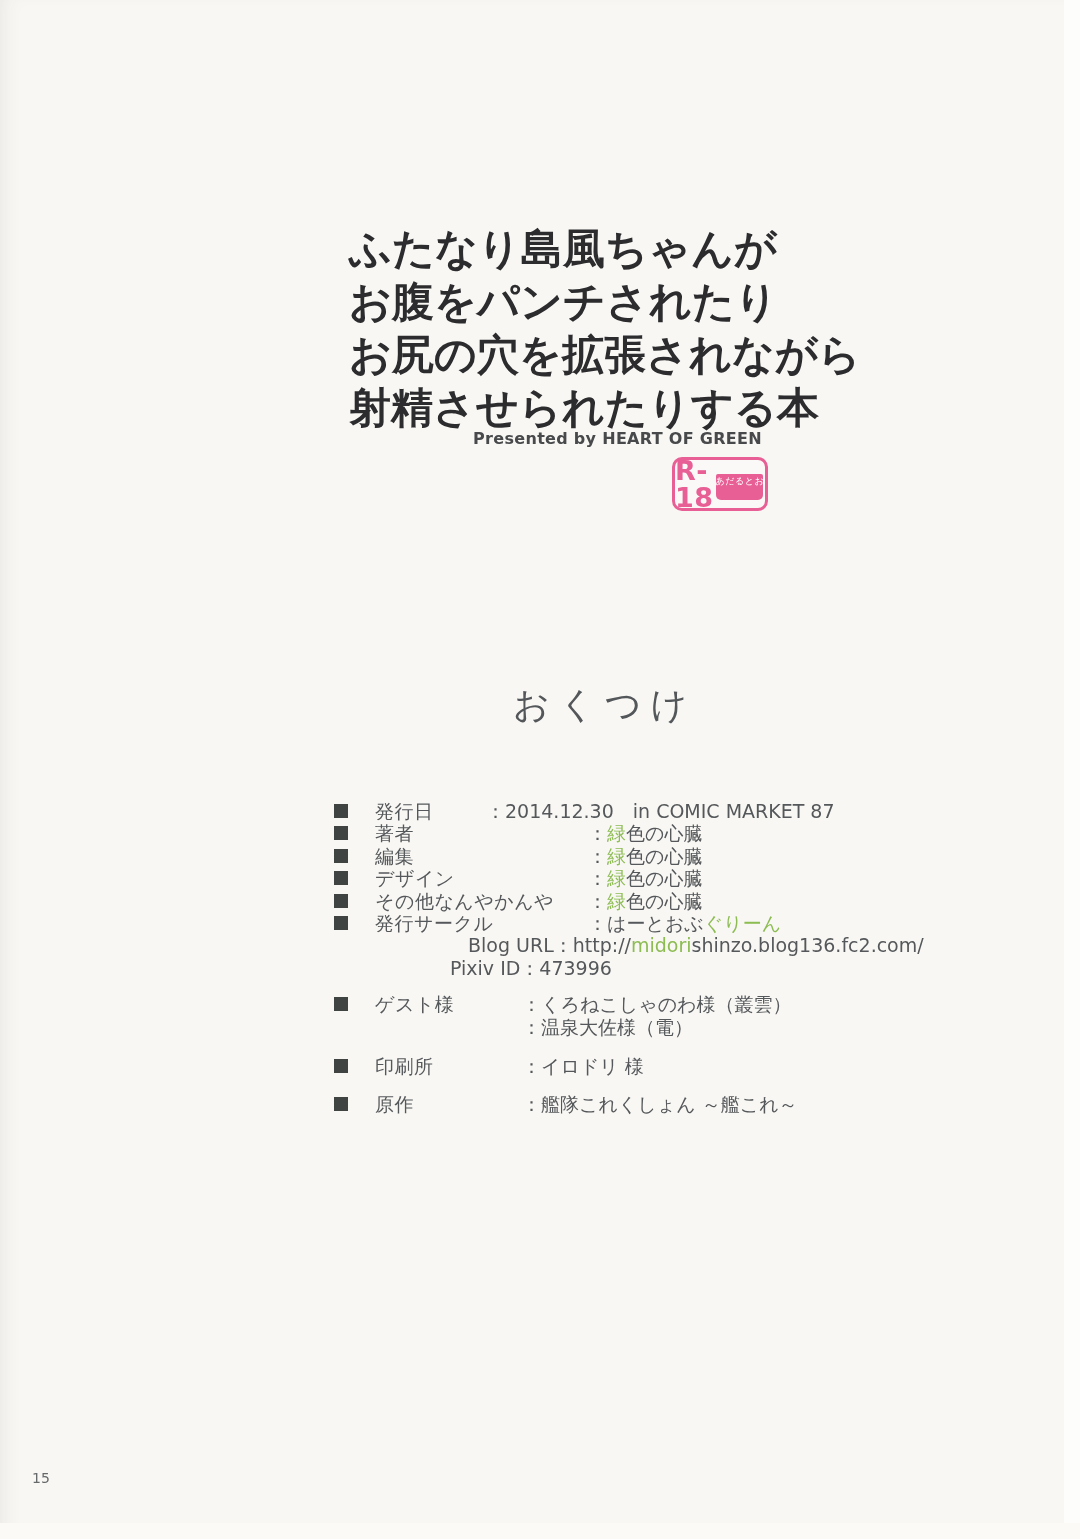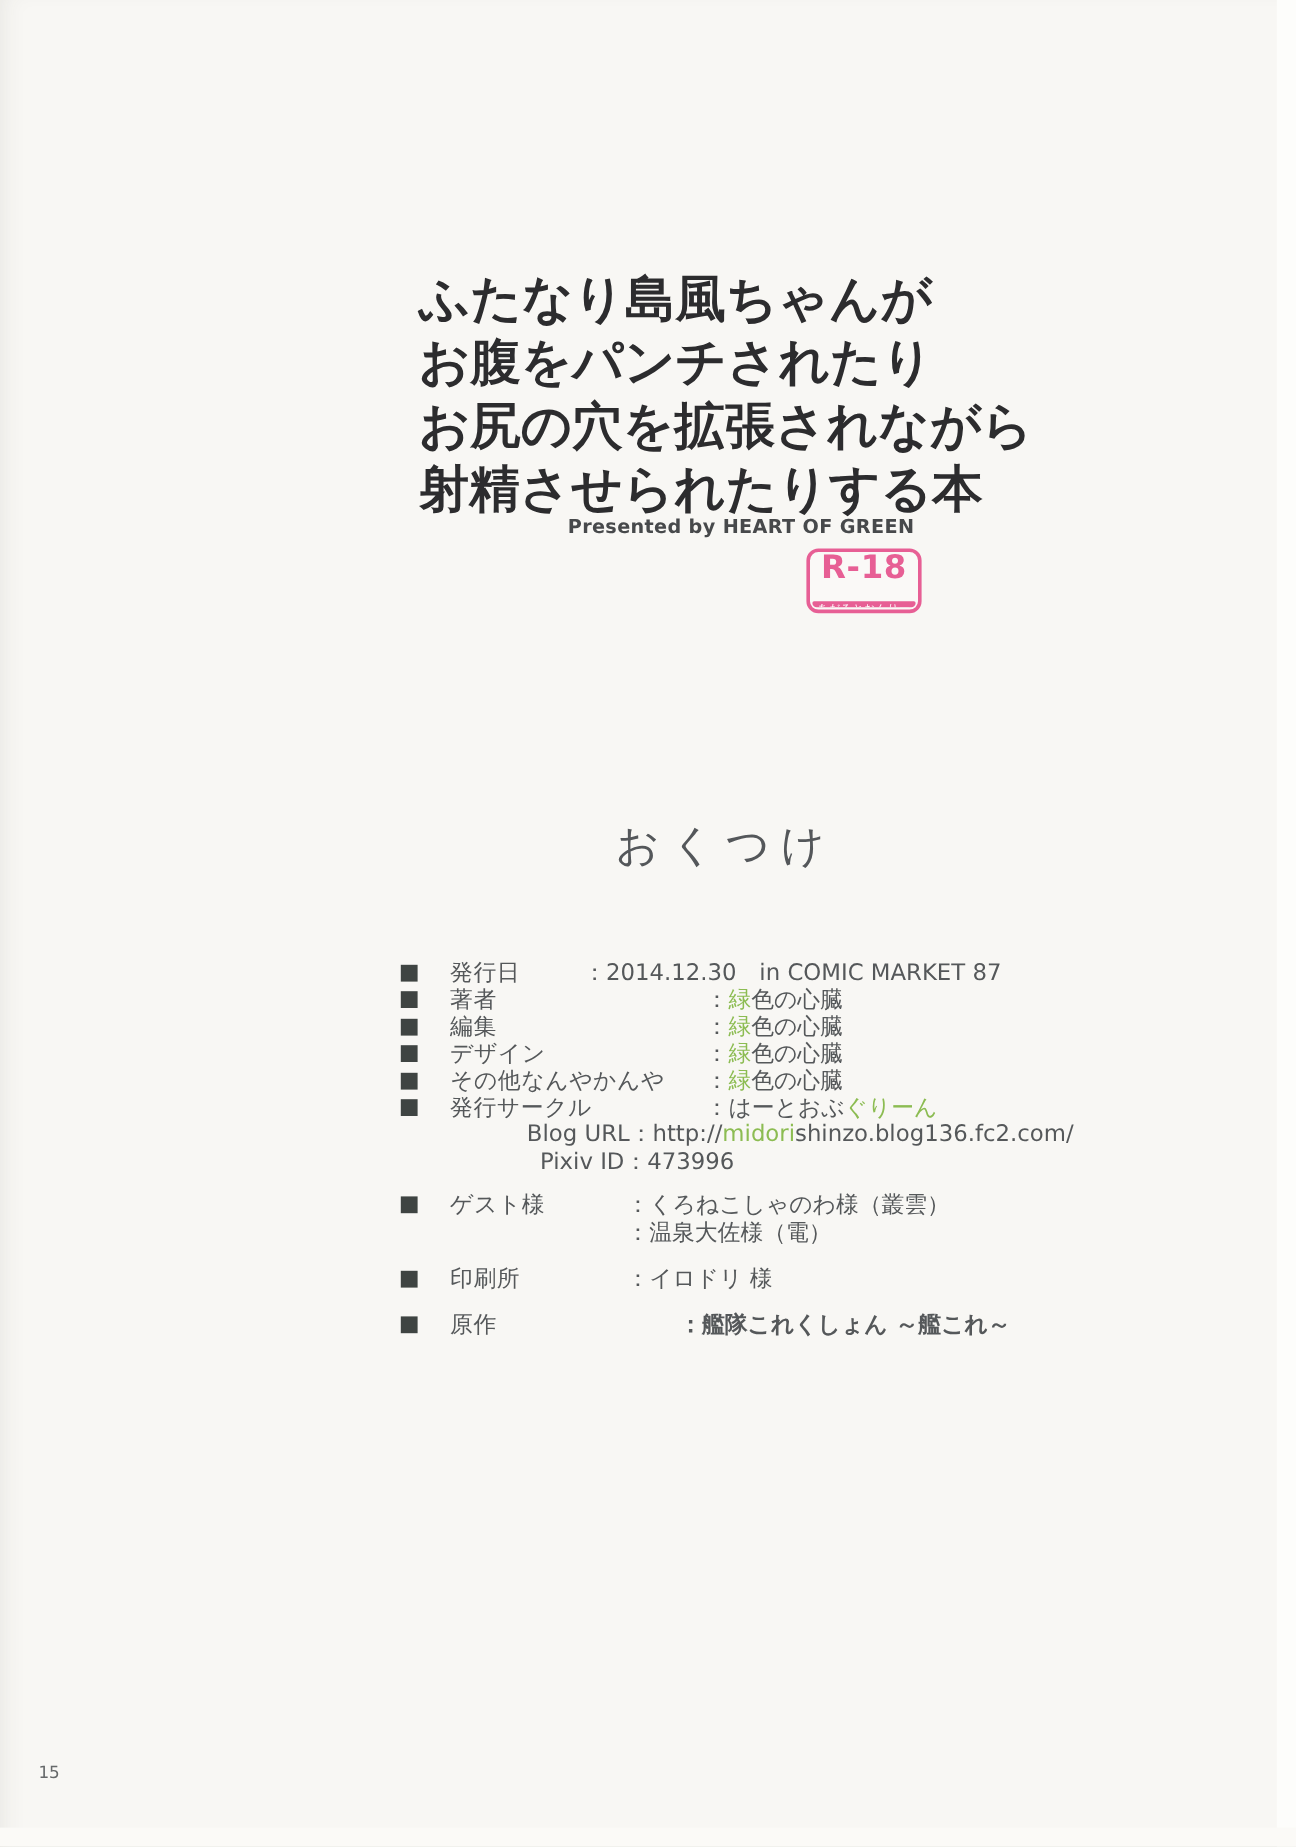"R-18" .badge { flex-direction: column -> row }
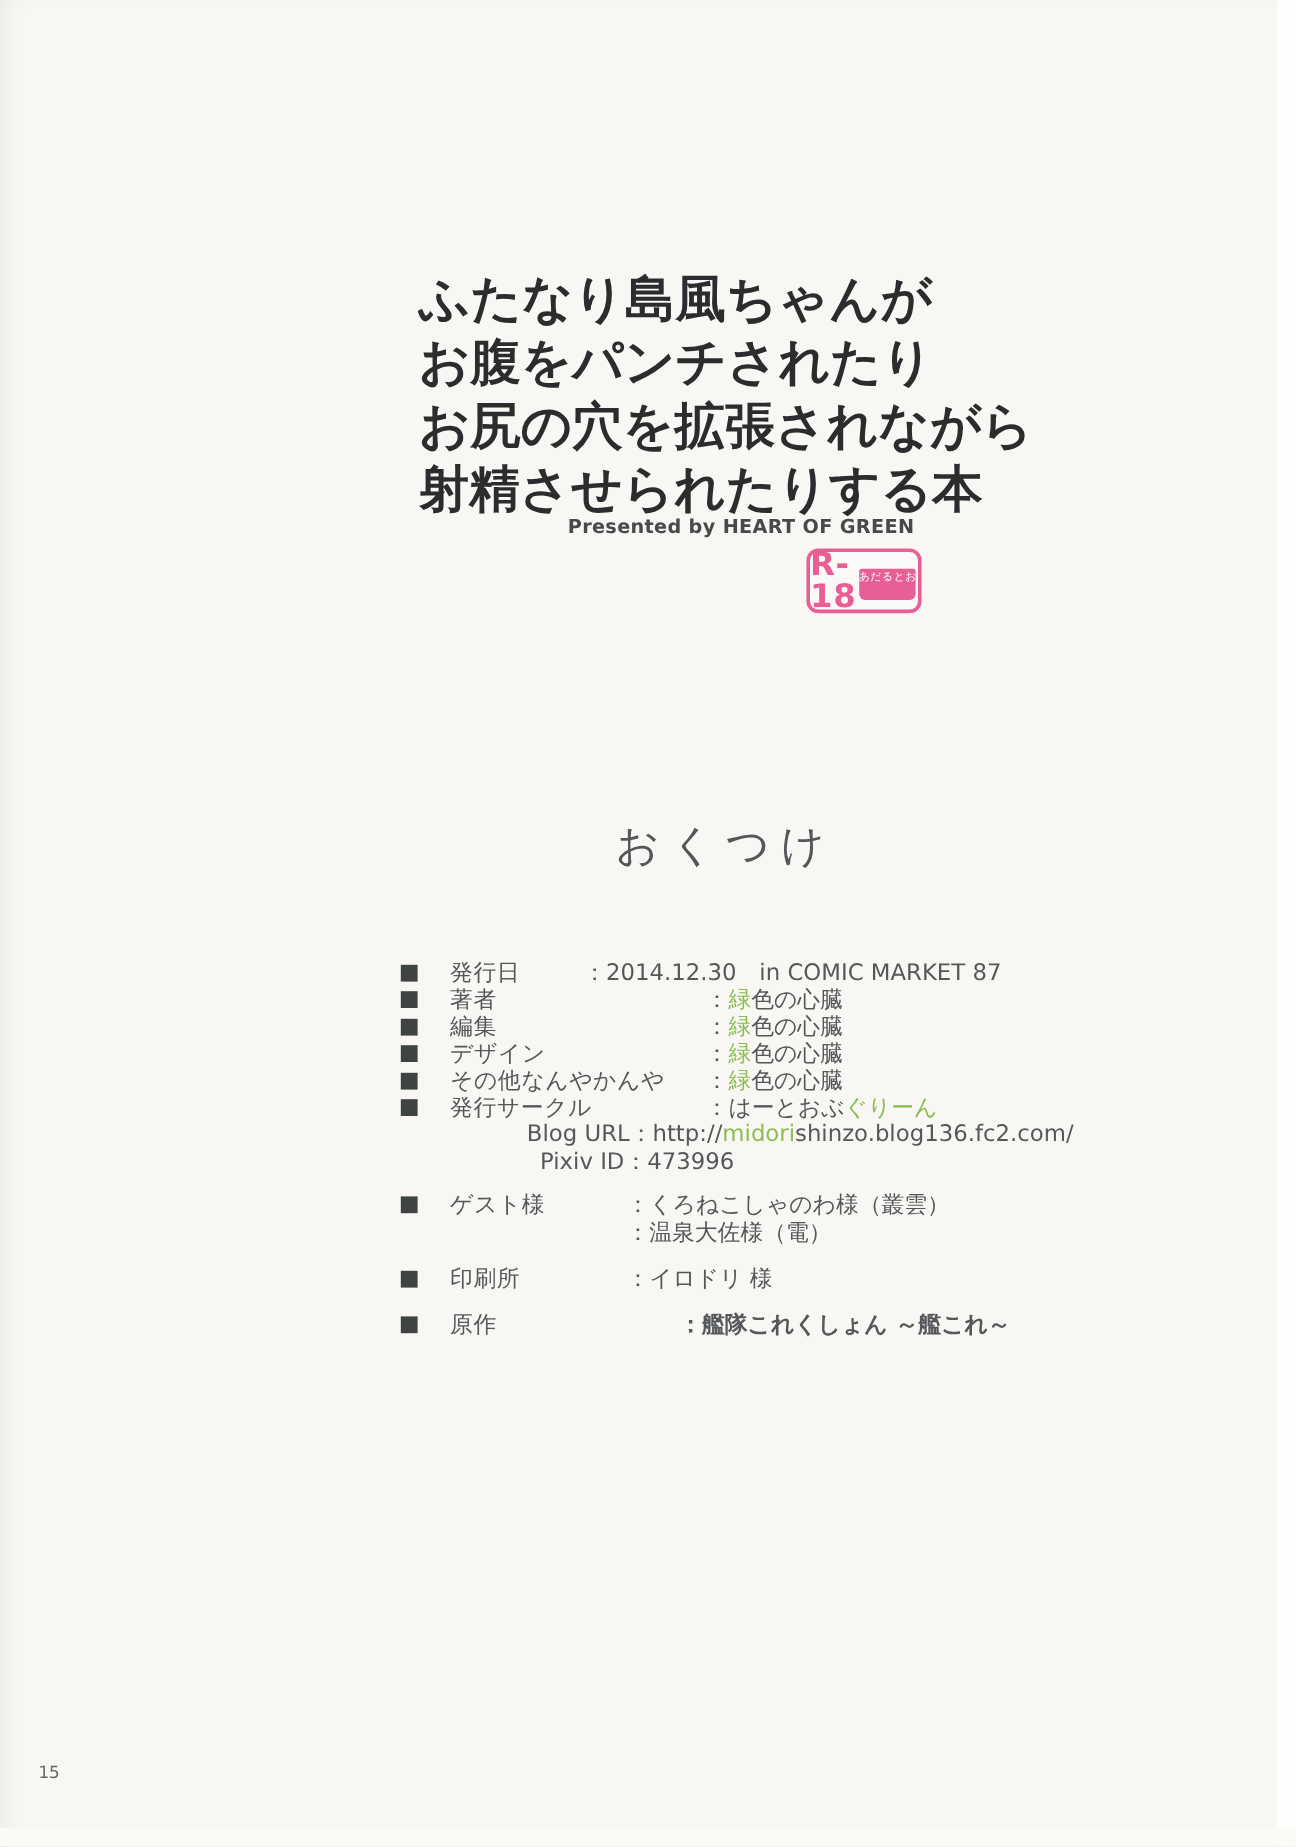"Blog" span.cvalue { left: 106px -> 135px }
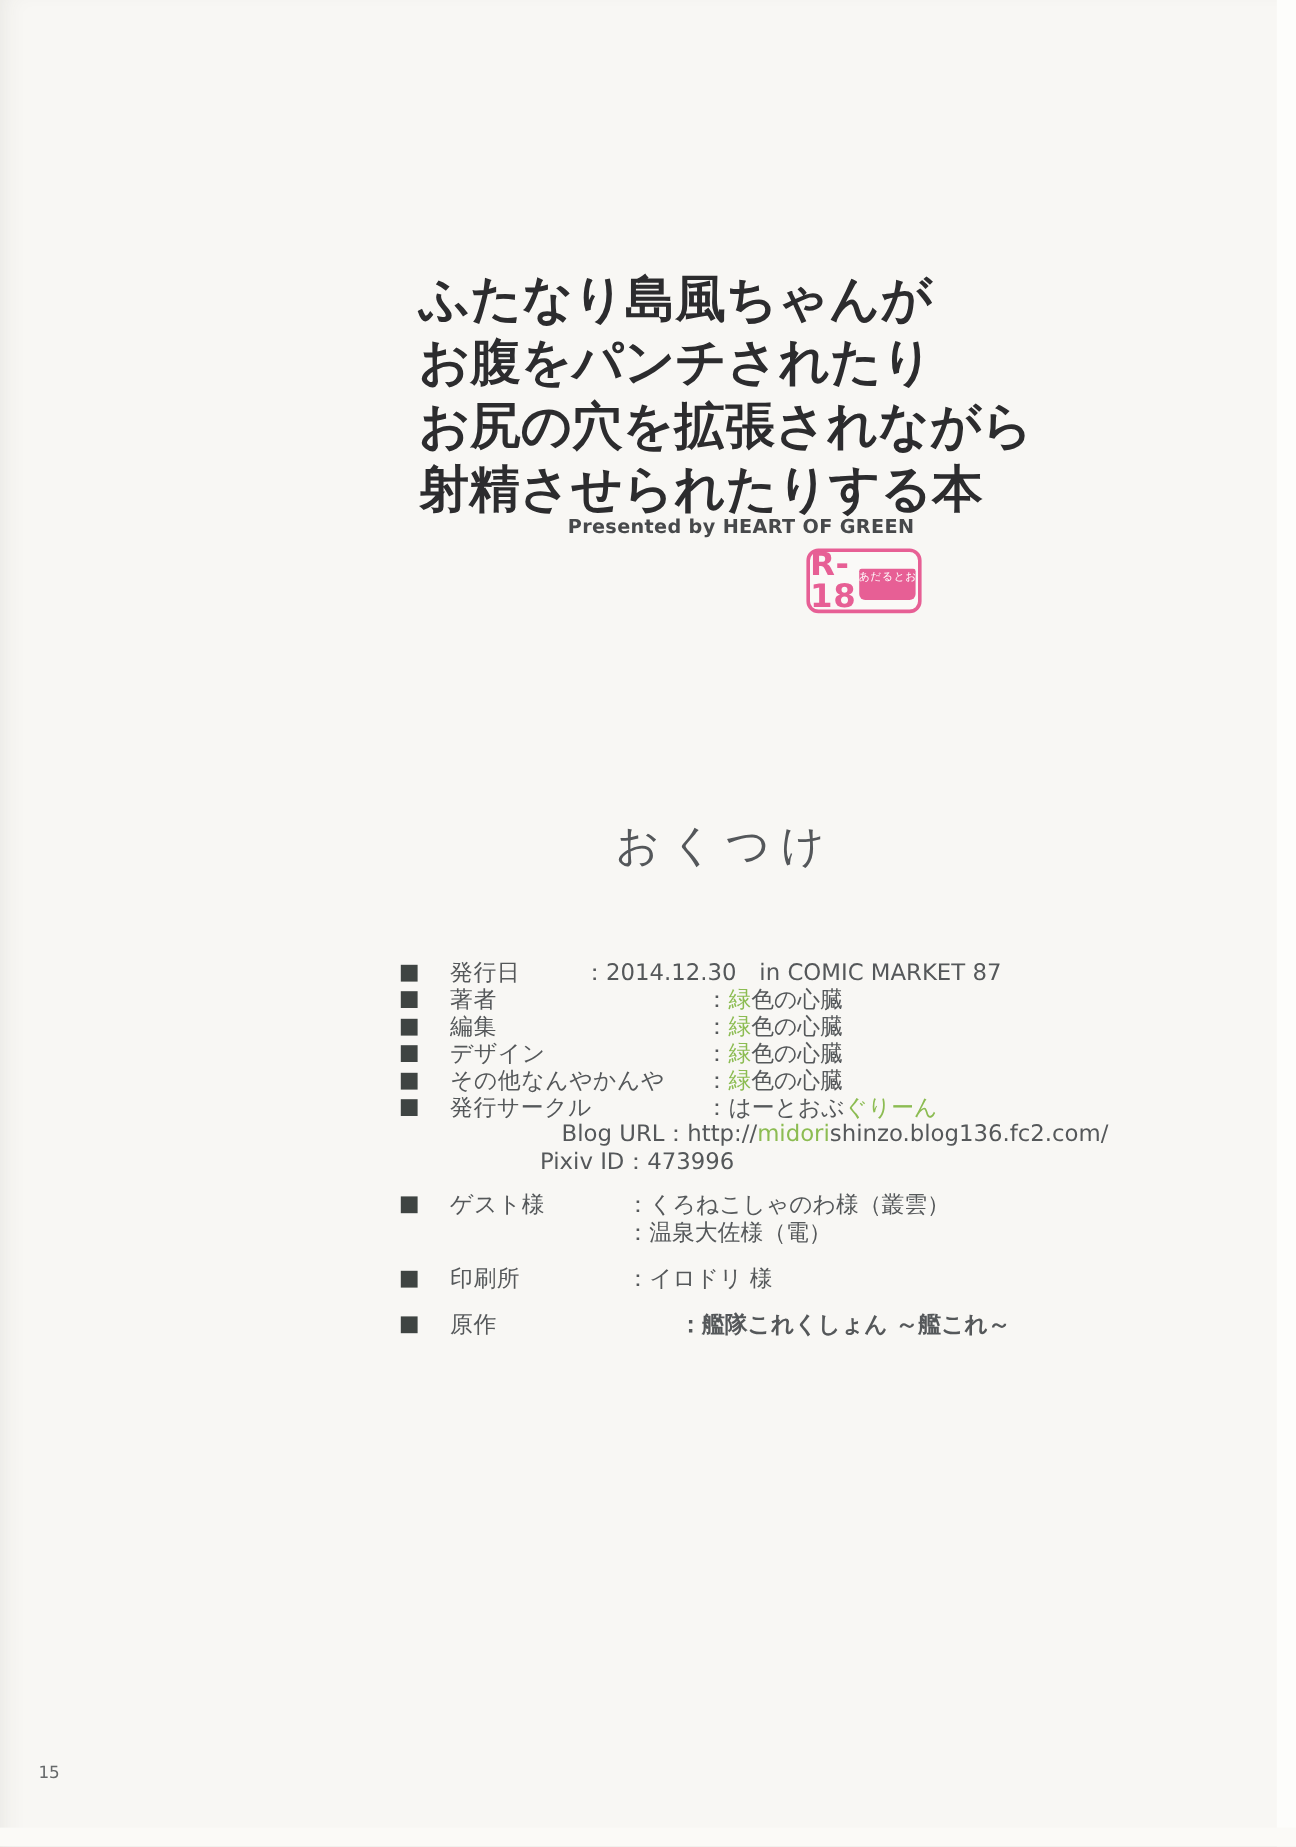"：艦隊これくしょん ～艦これ～" .bold { font-weight: bold -> normal; margin-left: 44px -> none }
